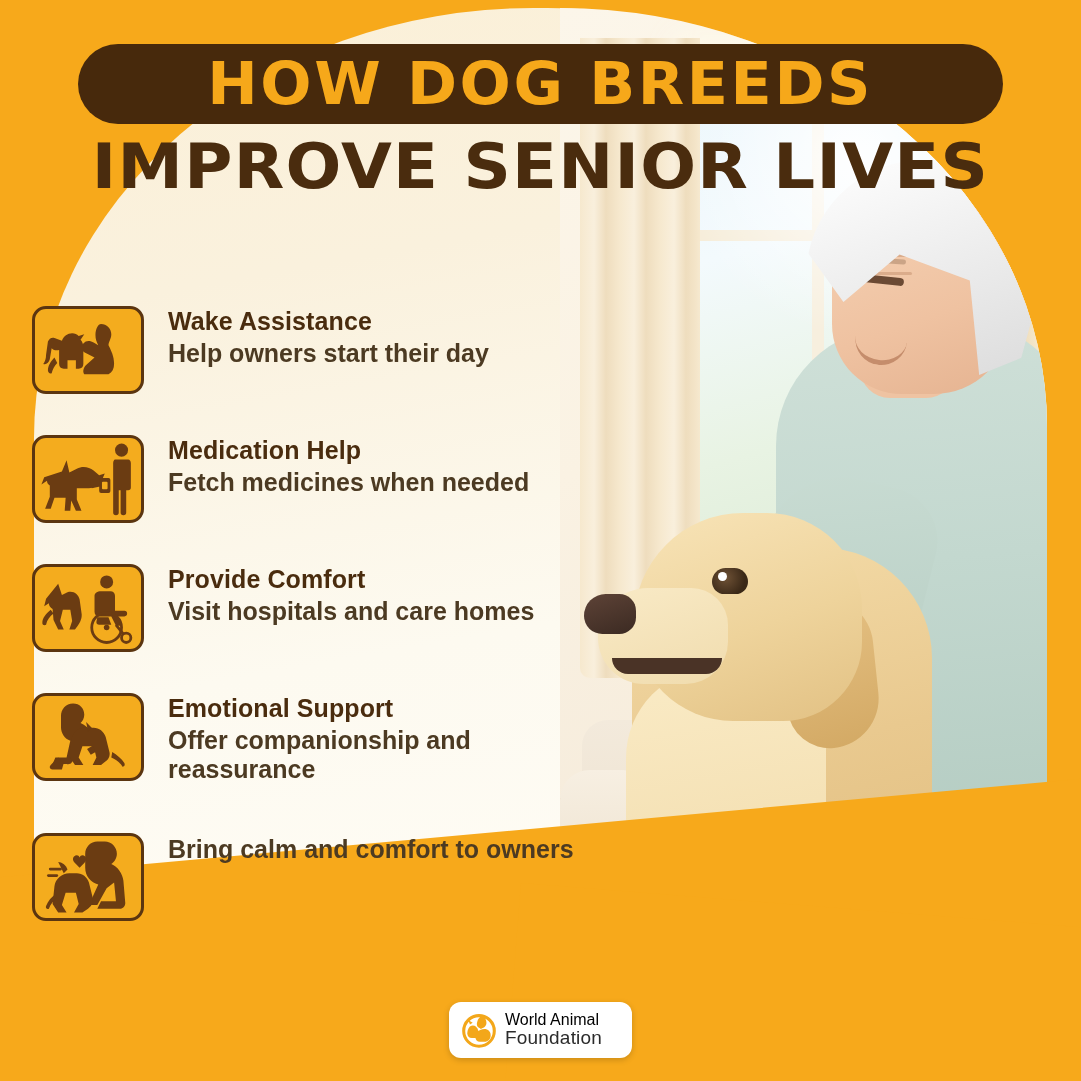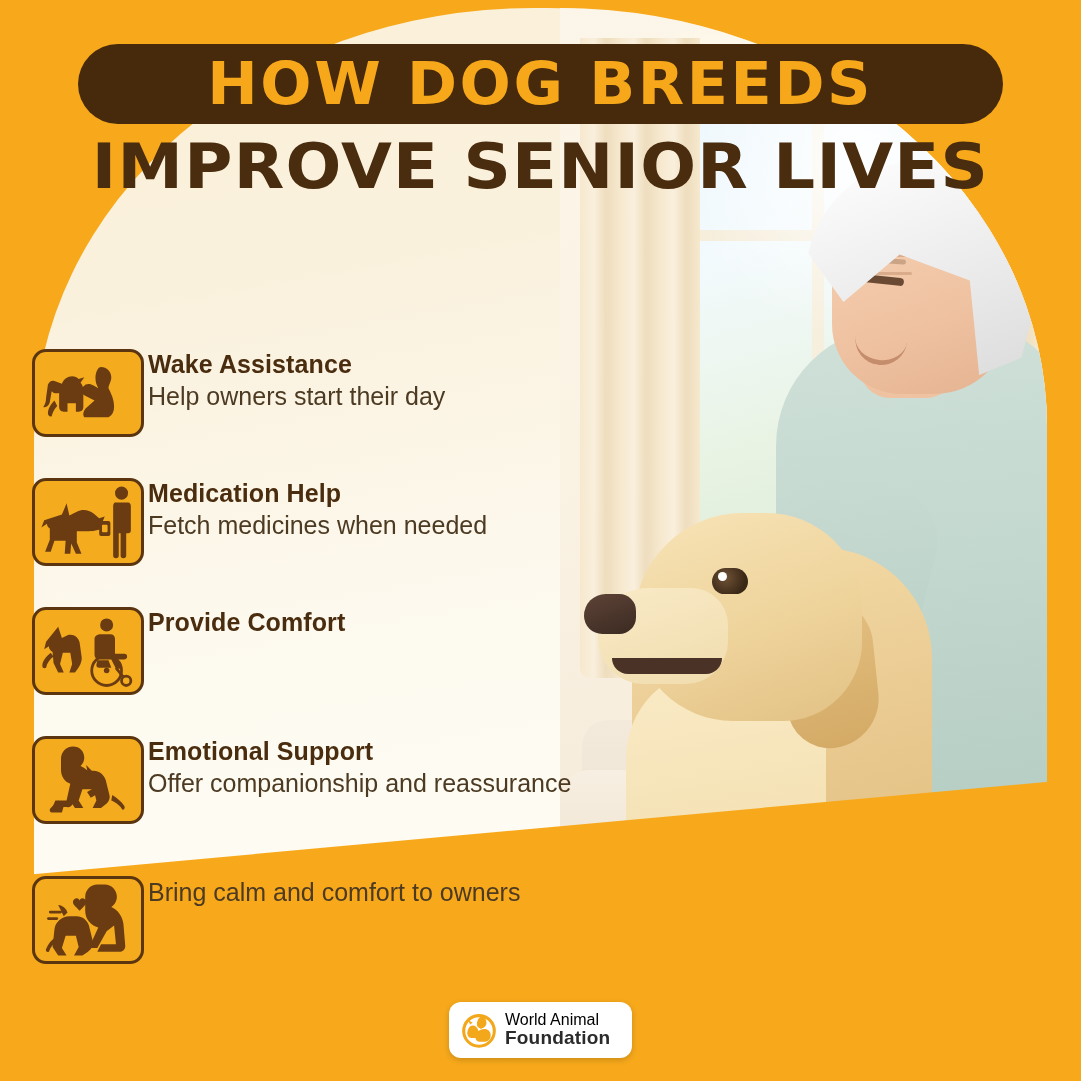"Wake Assistance" .feature { gap: 4px -> 24px; margin-top: 43px -> none }
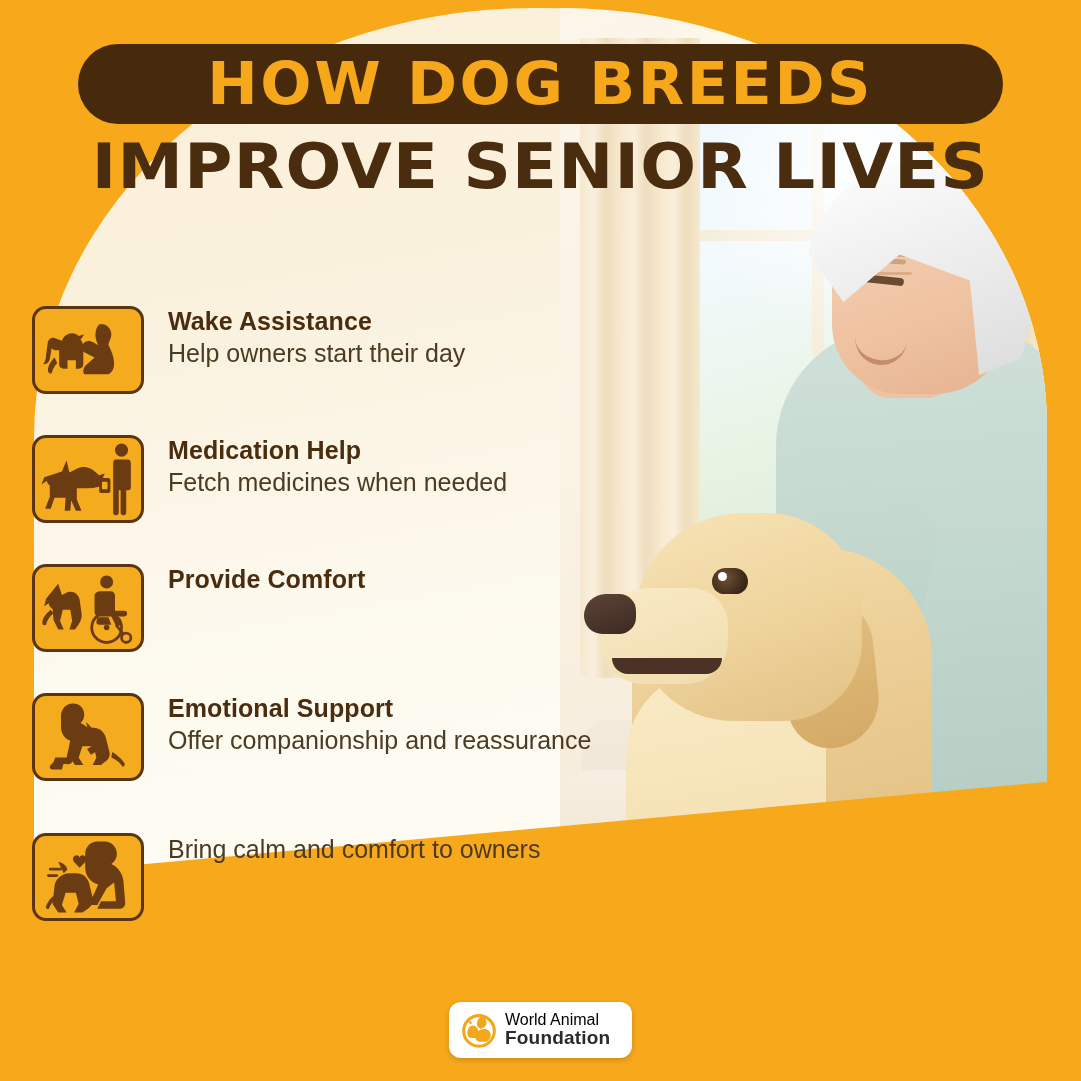"Help owners start their day" .fdesc { font-weight: 400 -> 700 }
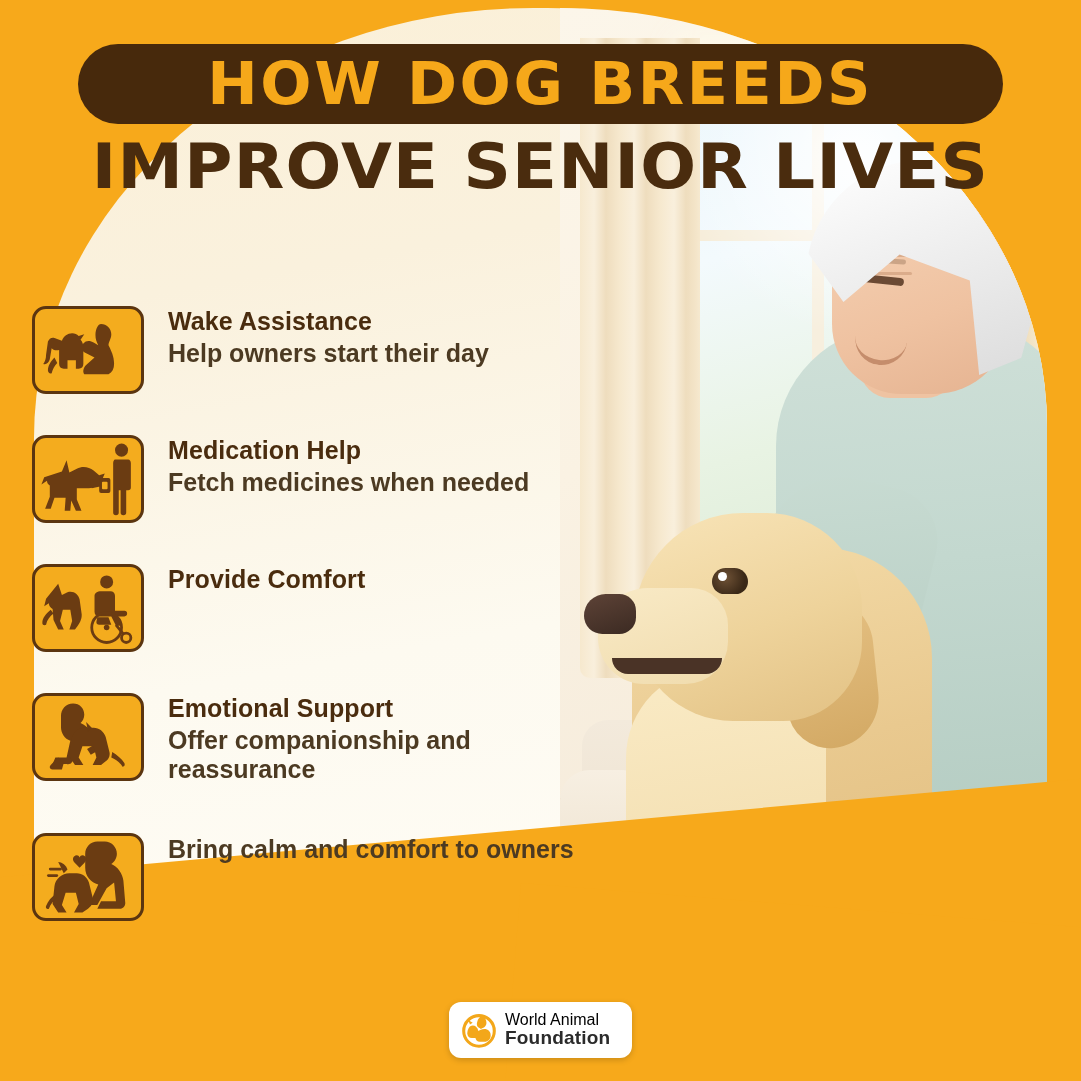"Visit hospitals and care homes" p.fdesc { html: none -> <p>Visit hospitals and care homes</p> }
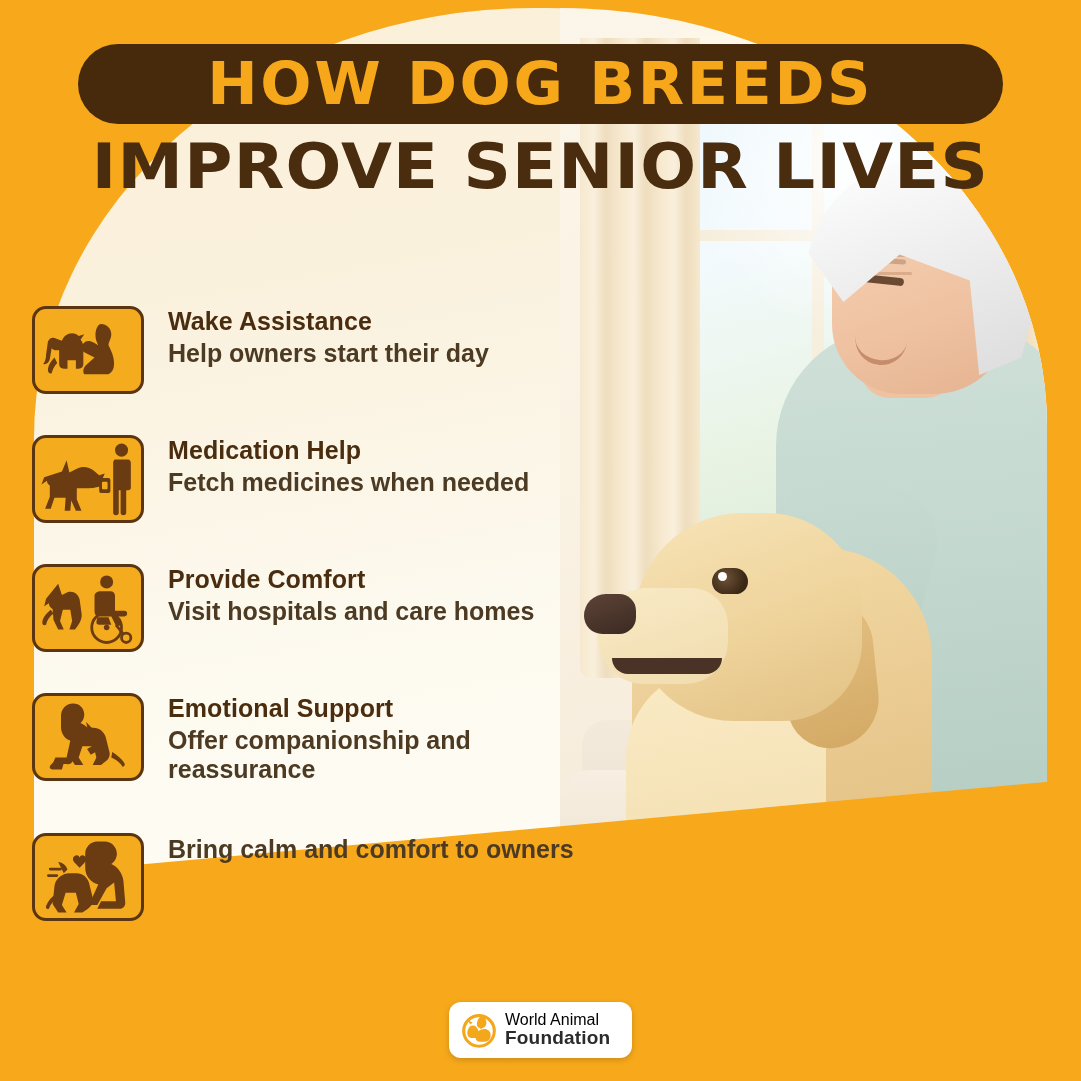"Foundation" .logo-l2 { font-weight: 700 -> 400 }
